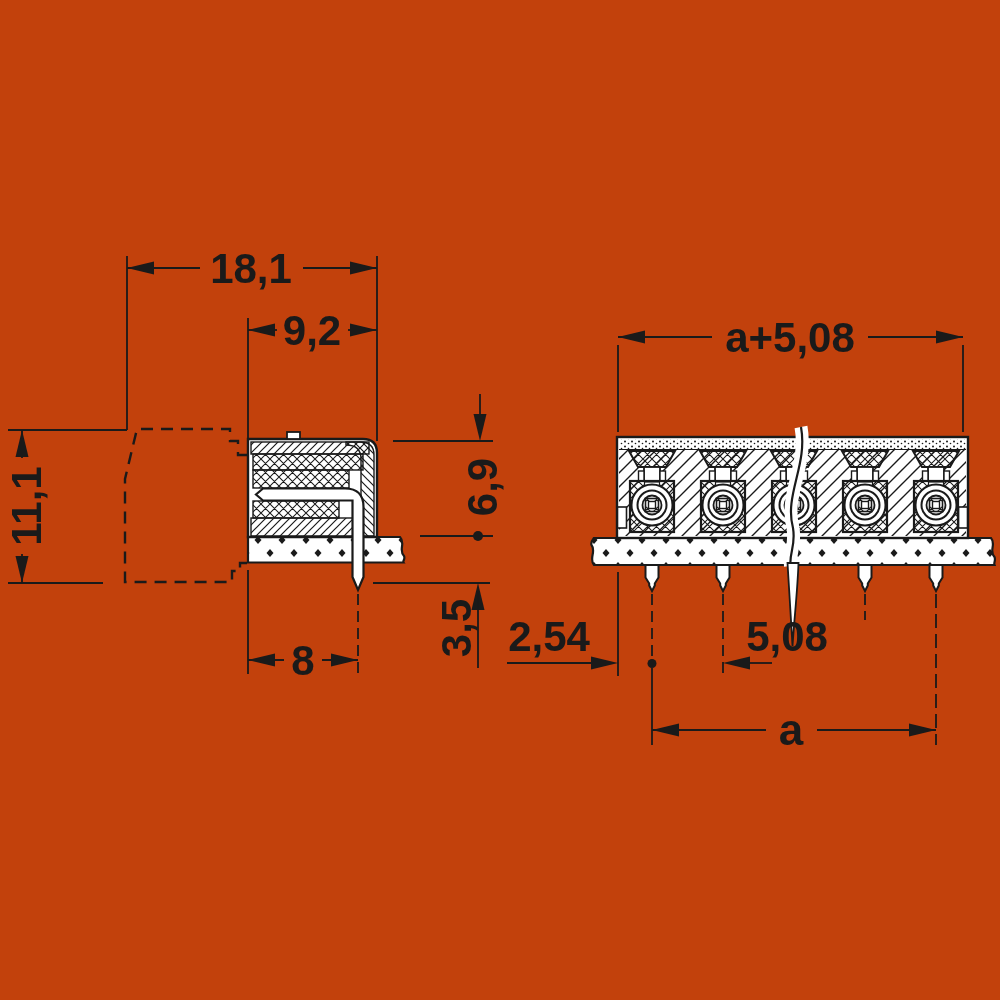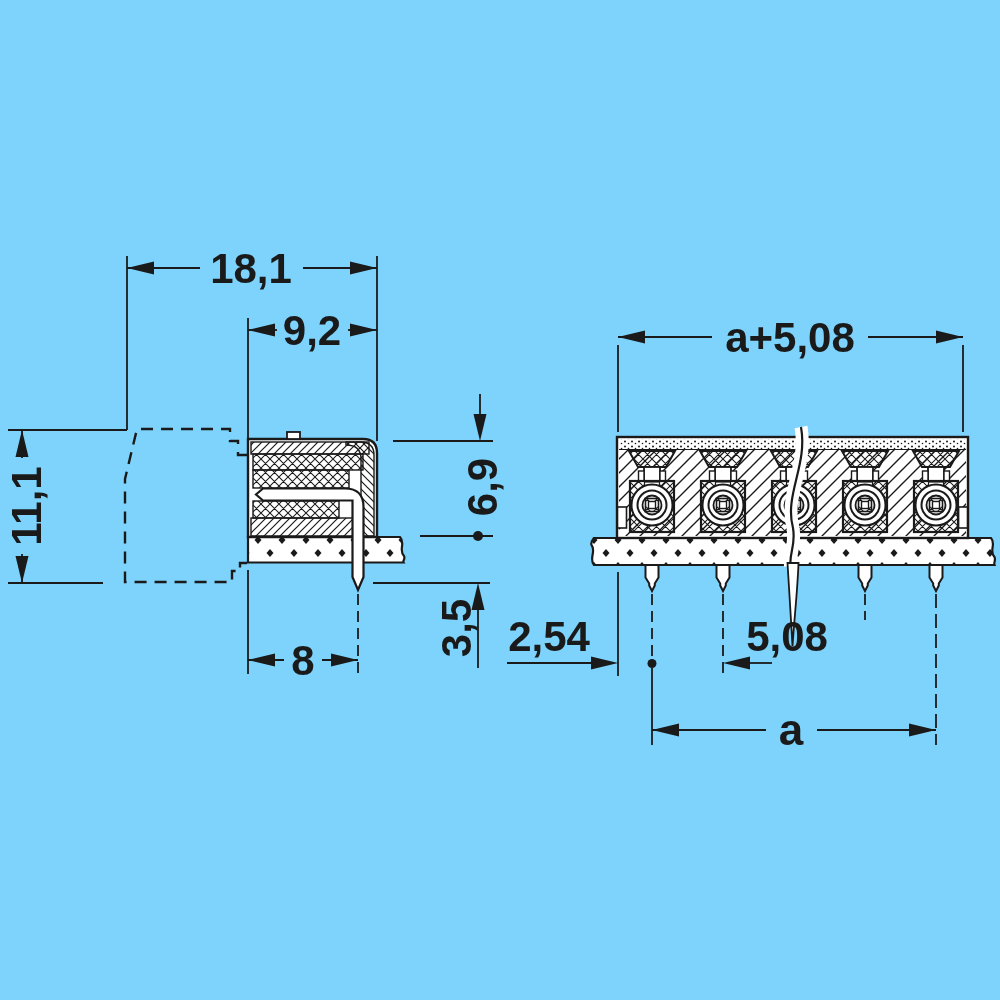"18,1" .stage { background: #7dd3fc -> #c2410c }
